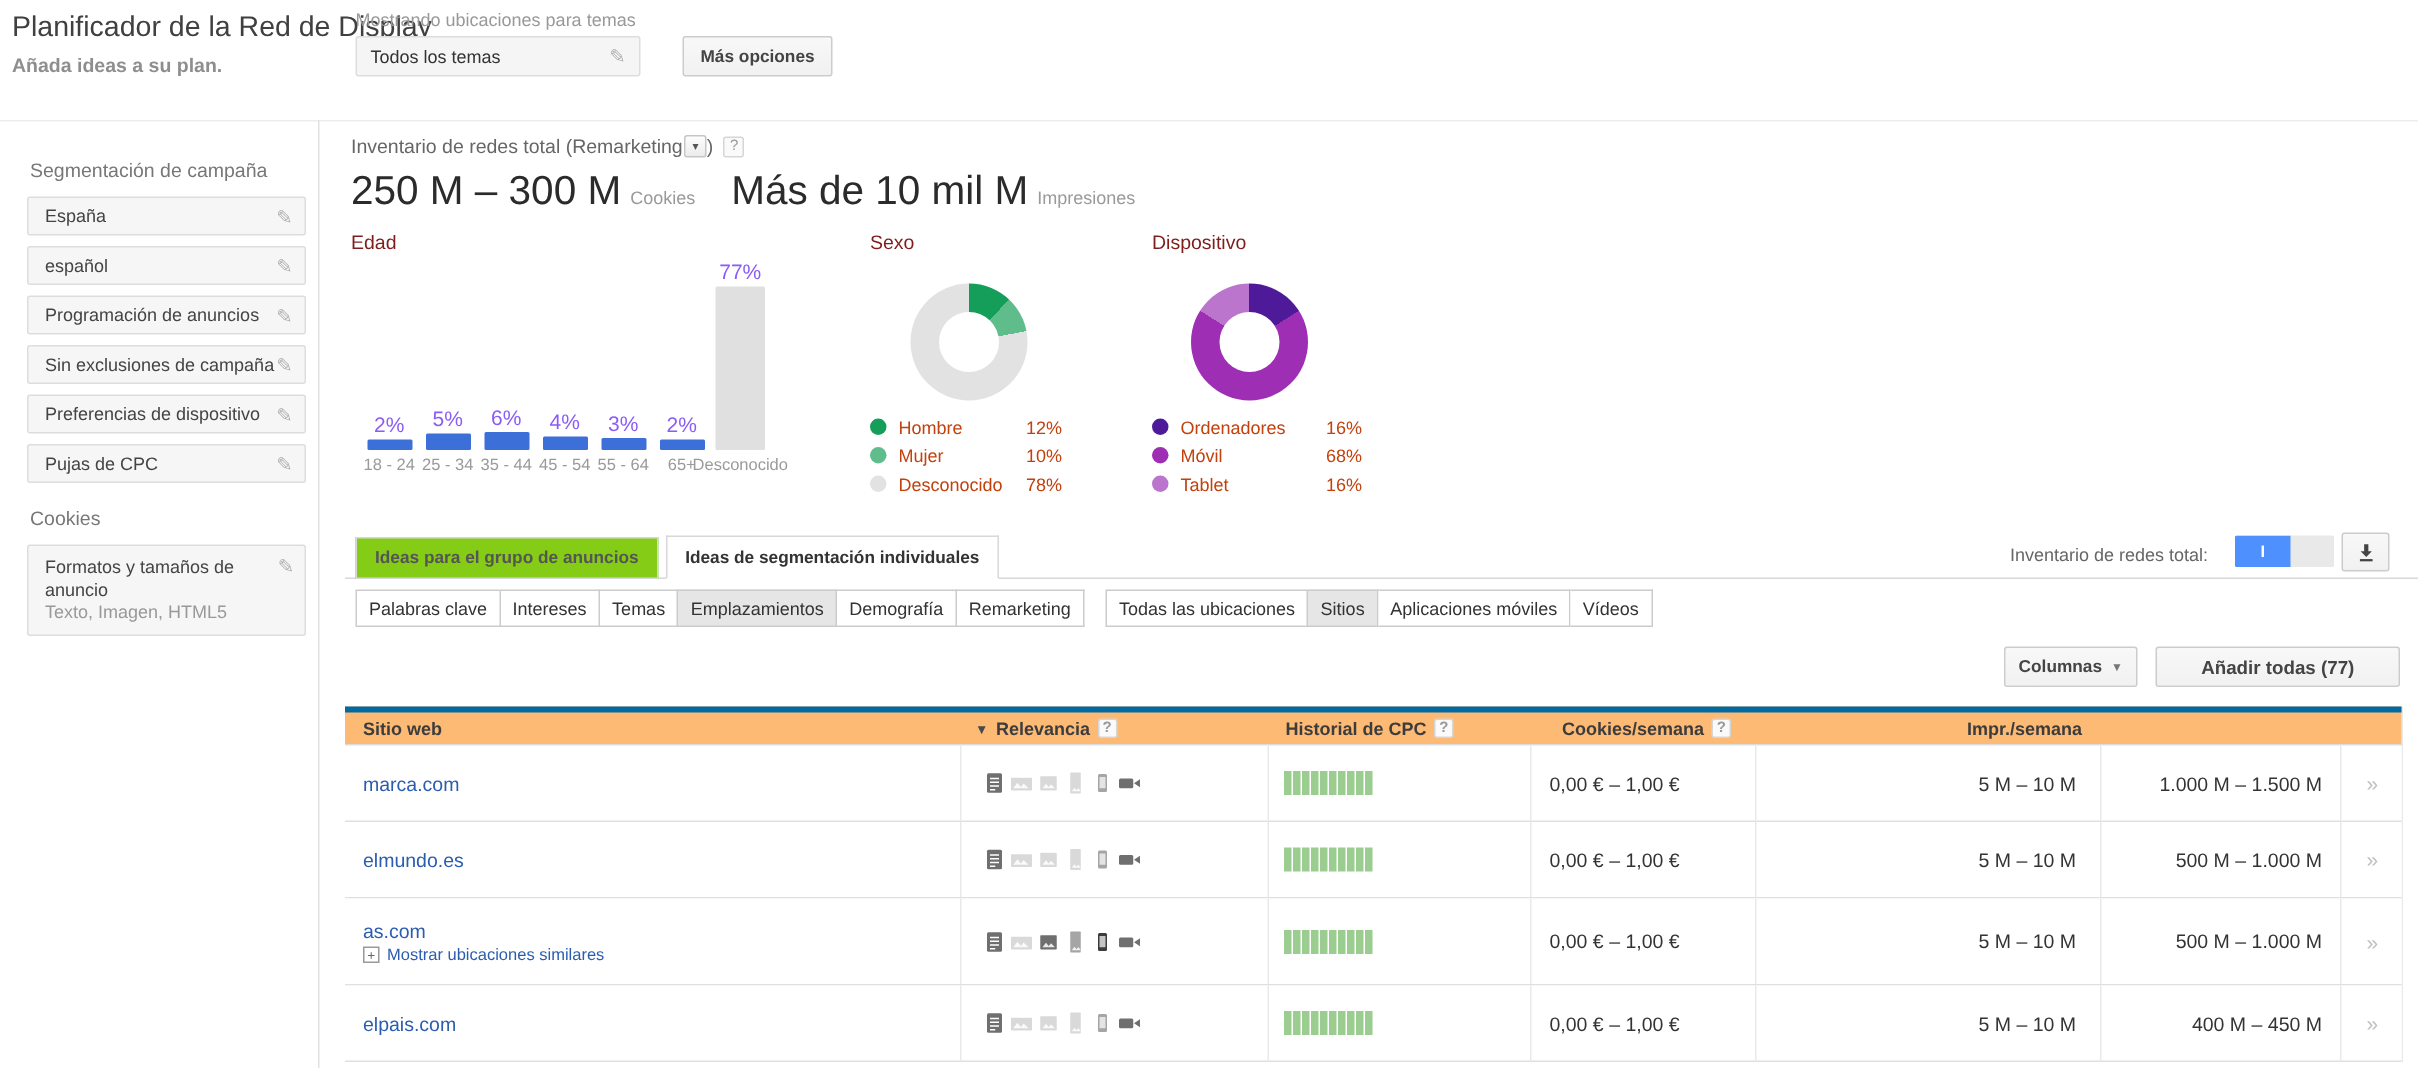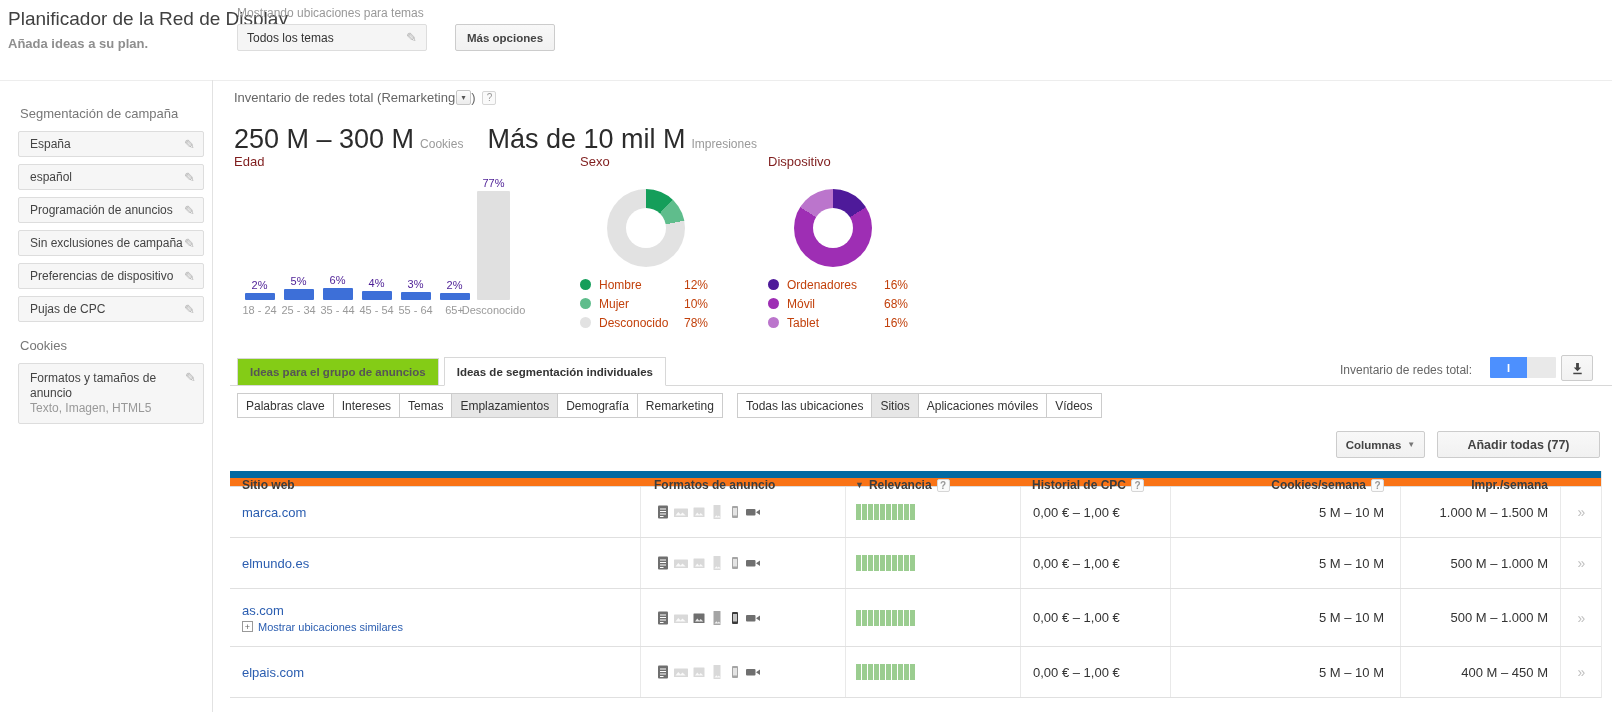"250 M – 300 M" .stats { top: 124px -> 112px }
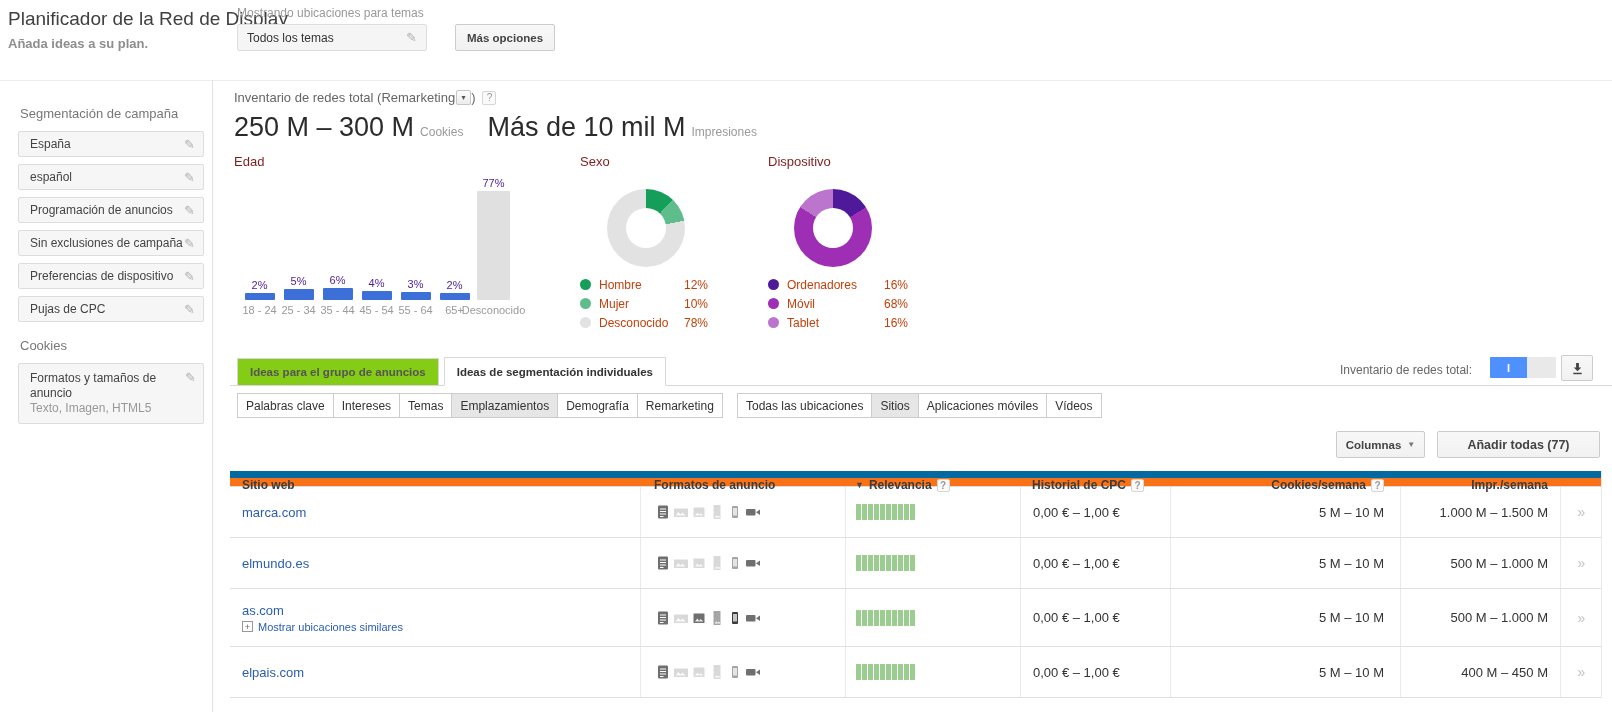"77%" .slot .pct { color: #4c1d95 -> #8b5cf6; font-size: 11px -> 14px }
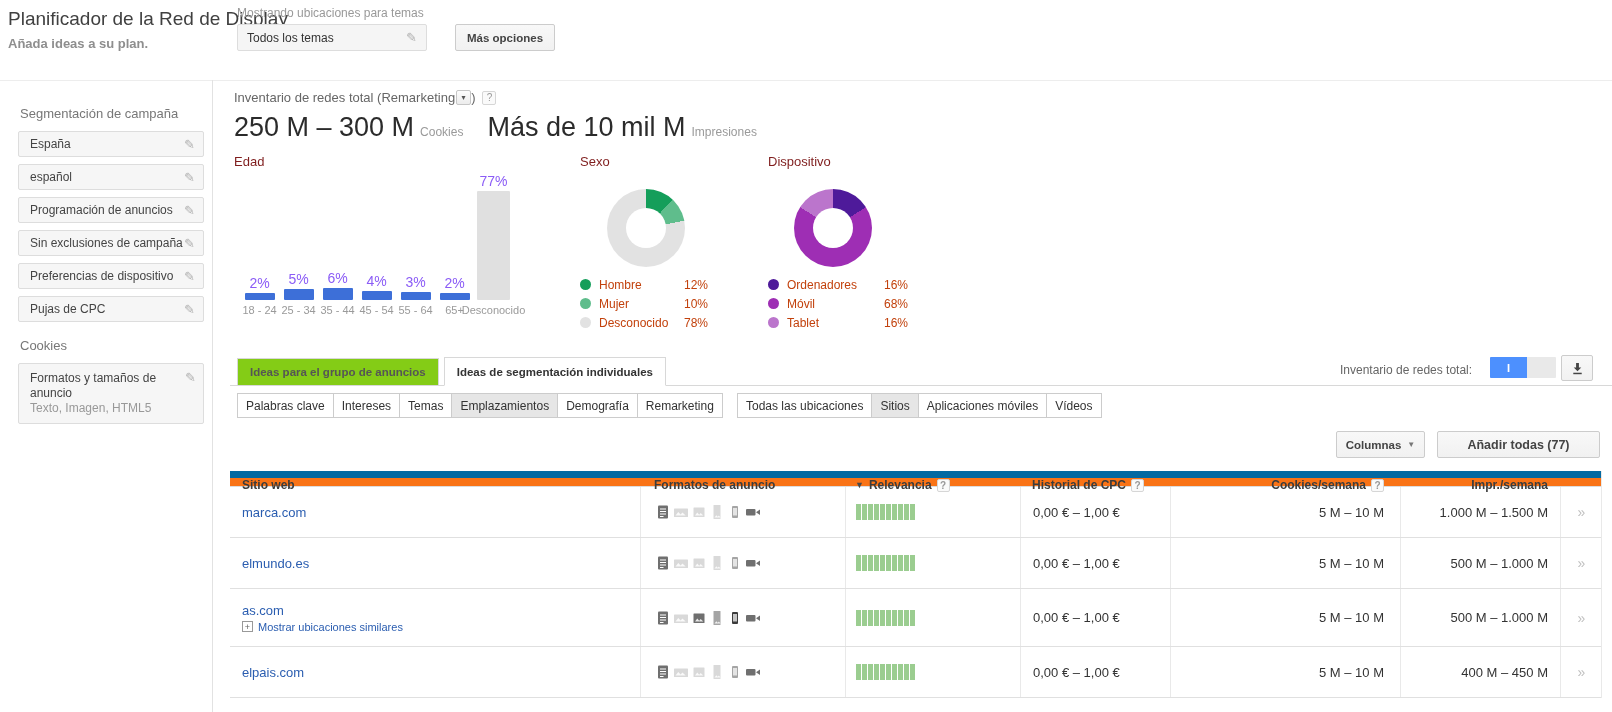"Sitio web" .thead { background: #f97316 -> #fdba74; border-top: 7px solid #0369a1 -> 4px solid #0369a1; height: 16px -> 26px }
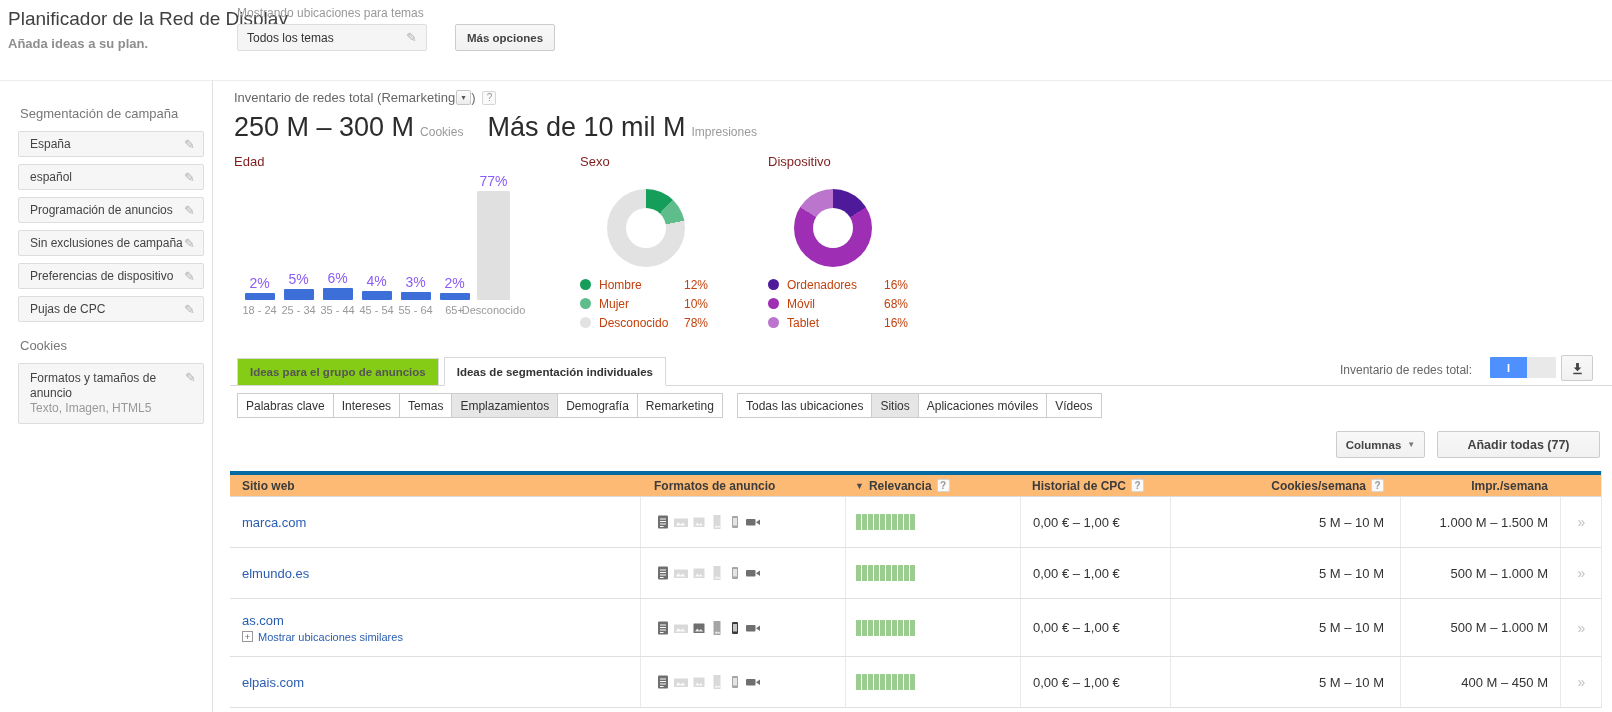"Formatos de anuncio" div.hcell { html: <div>Formatos de anuncio</div> -> none }
